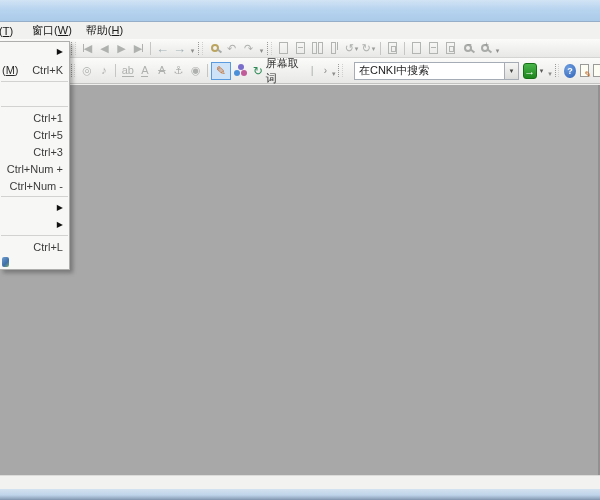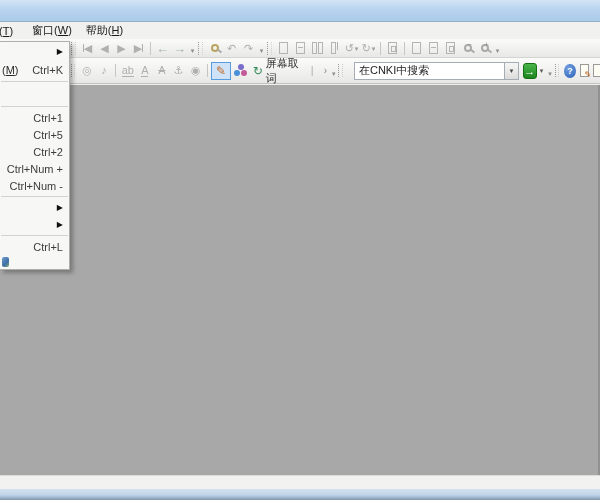"Ctrl+2" span.sc { text: Ctrl+2 -> Ctrl+3 }
